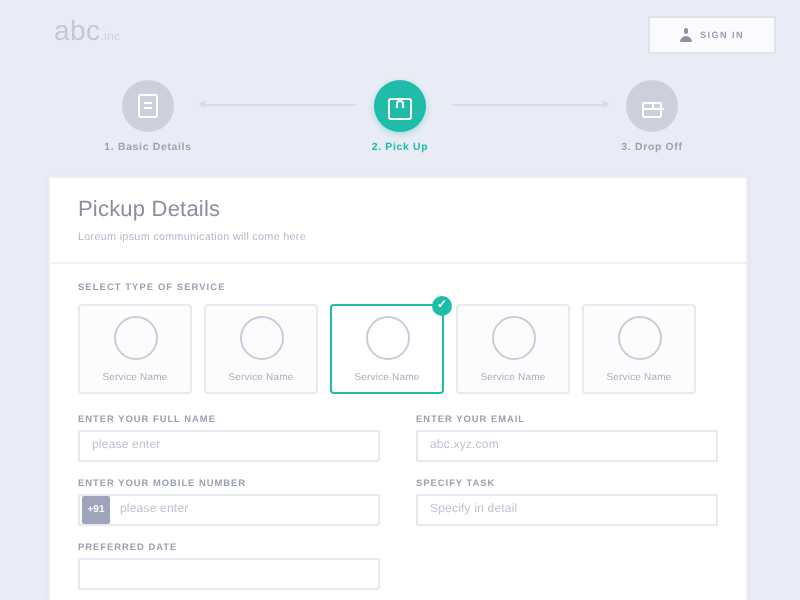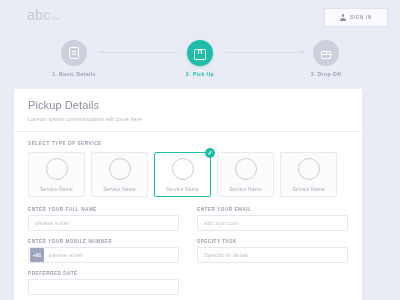"Pickup Details" .card { left: 13px -> 24px }
